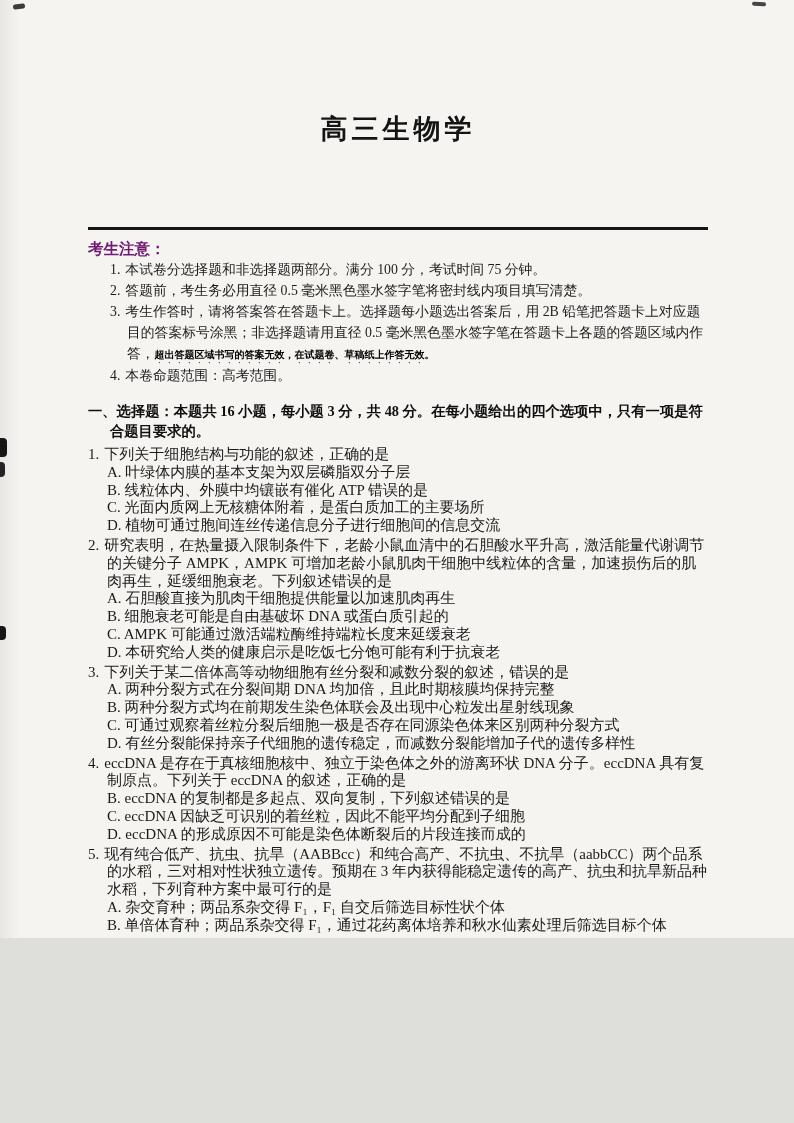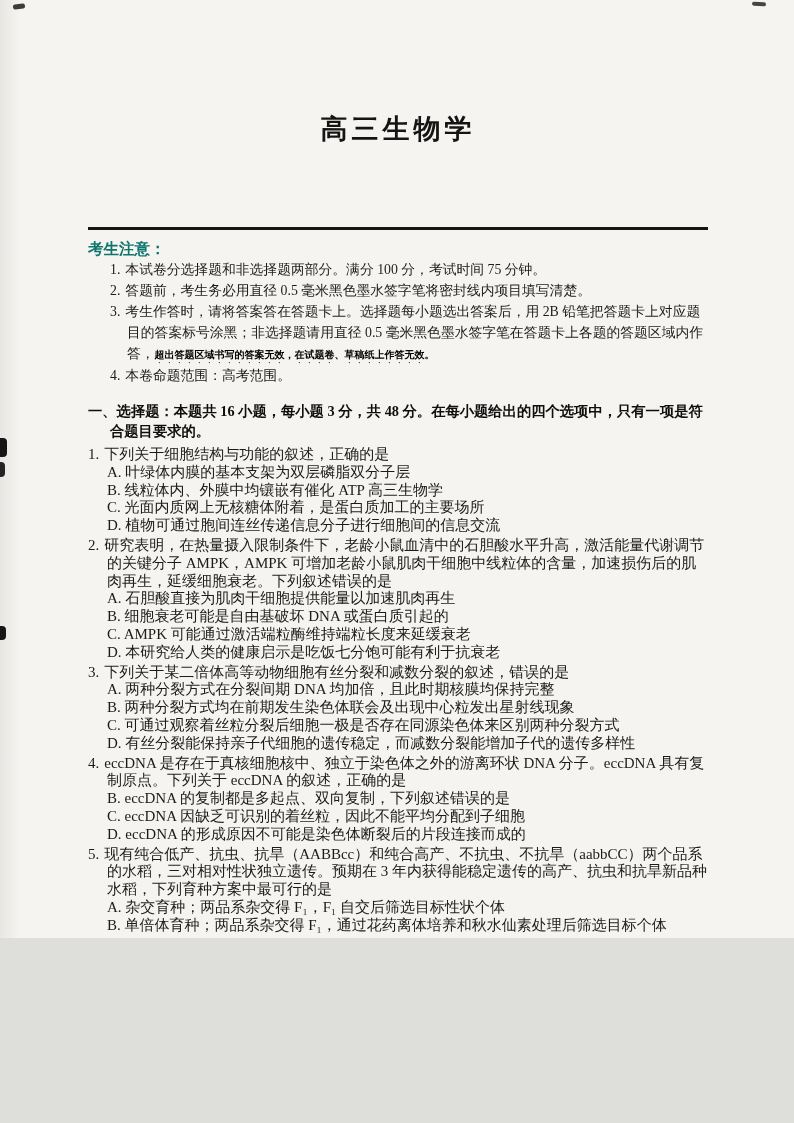"考生注意：" .notice-header { color: #0f766e -> #701a75 }
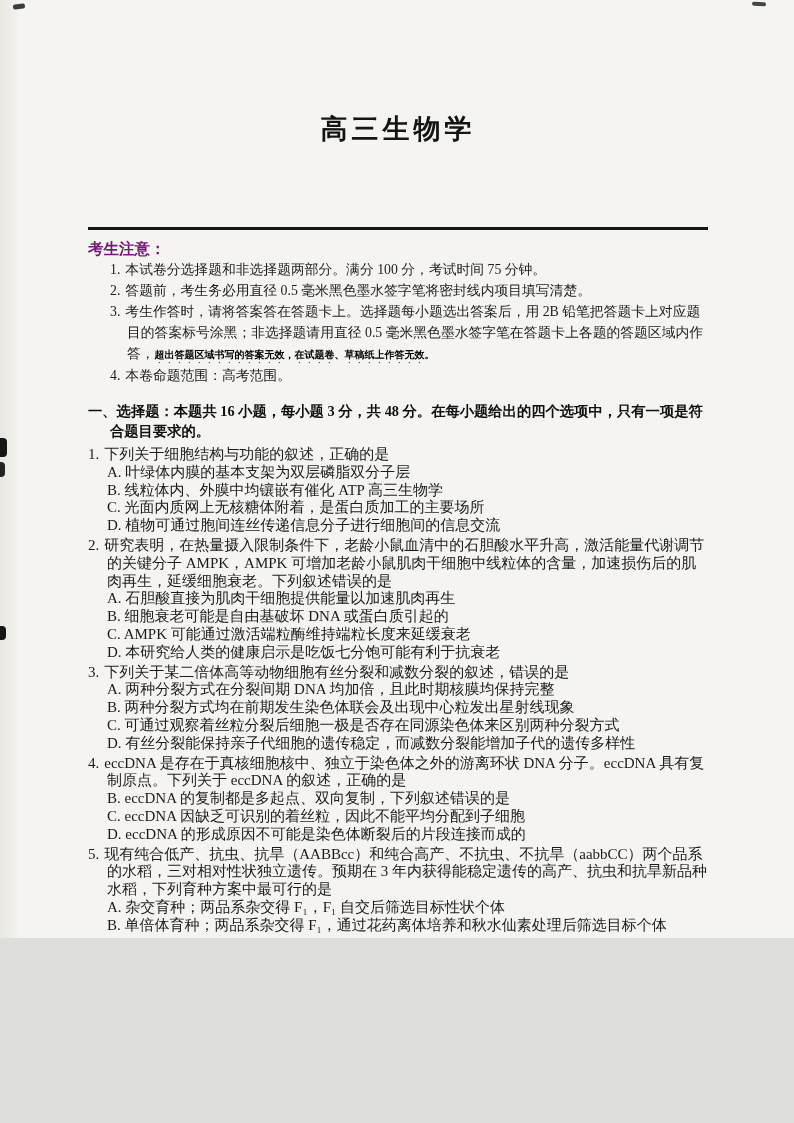"B. 线粒体内、外膜中均镶嵌有催化 ATP 高三生物学" div.opt { text: 高三生物学 -> 错误的是 }
